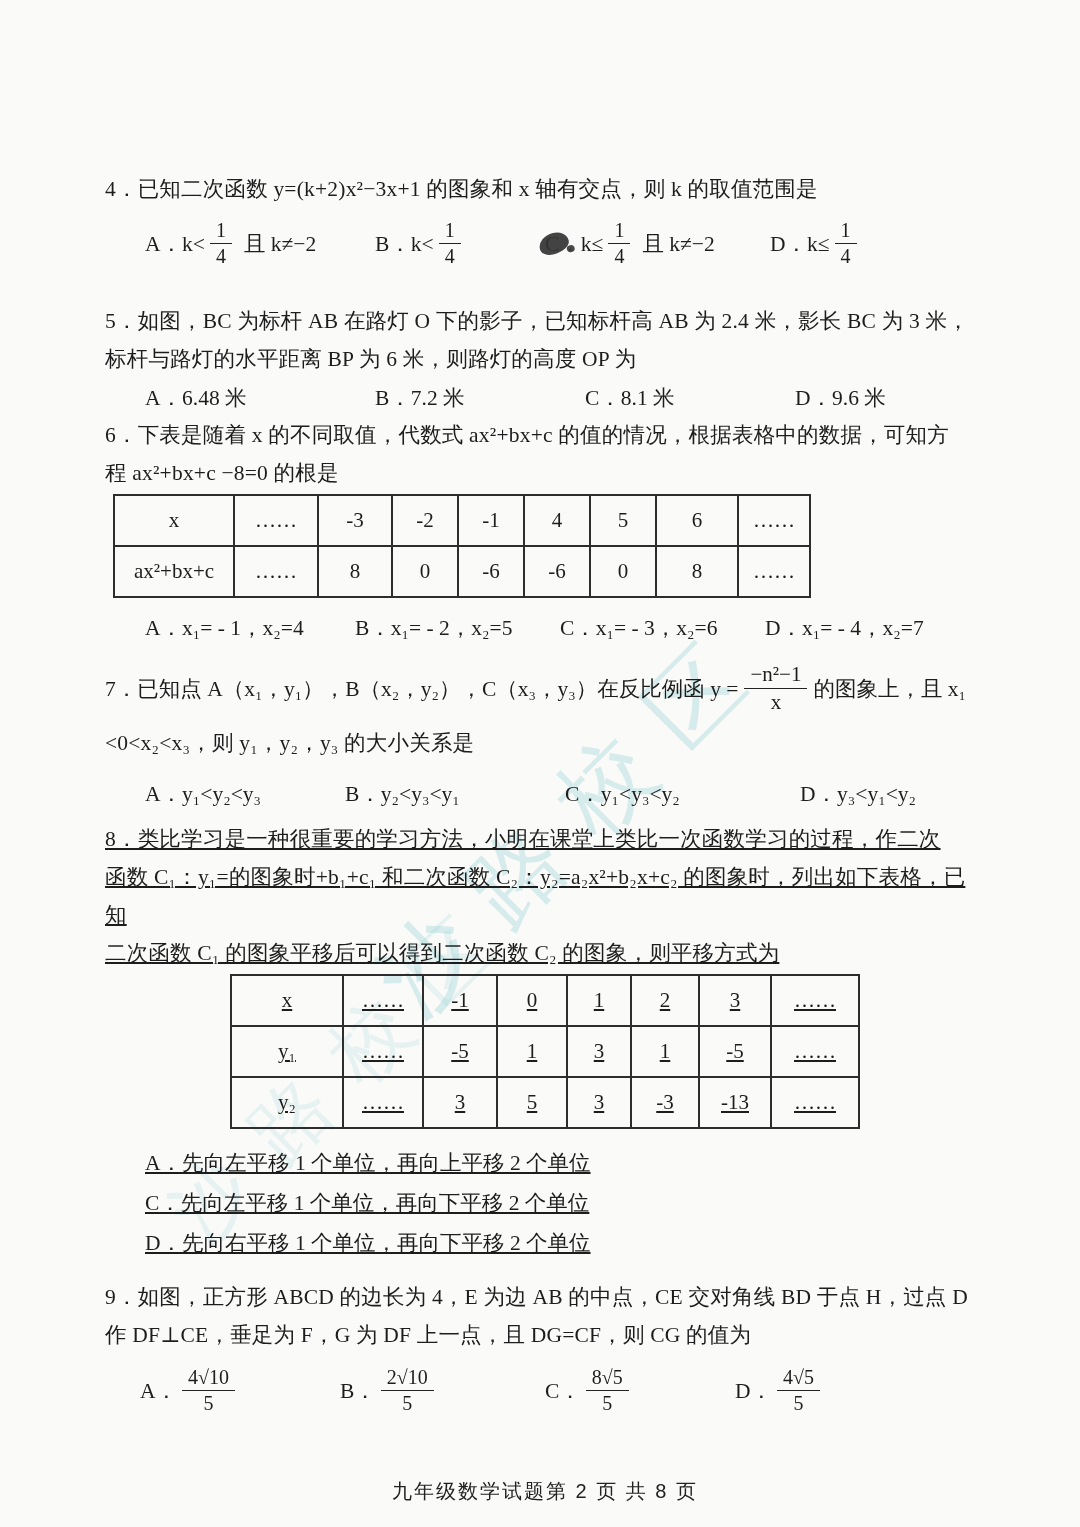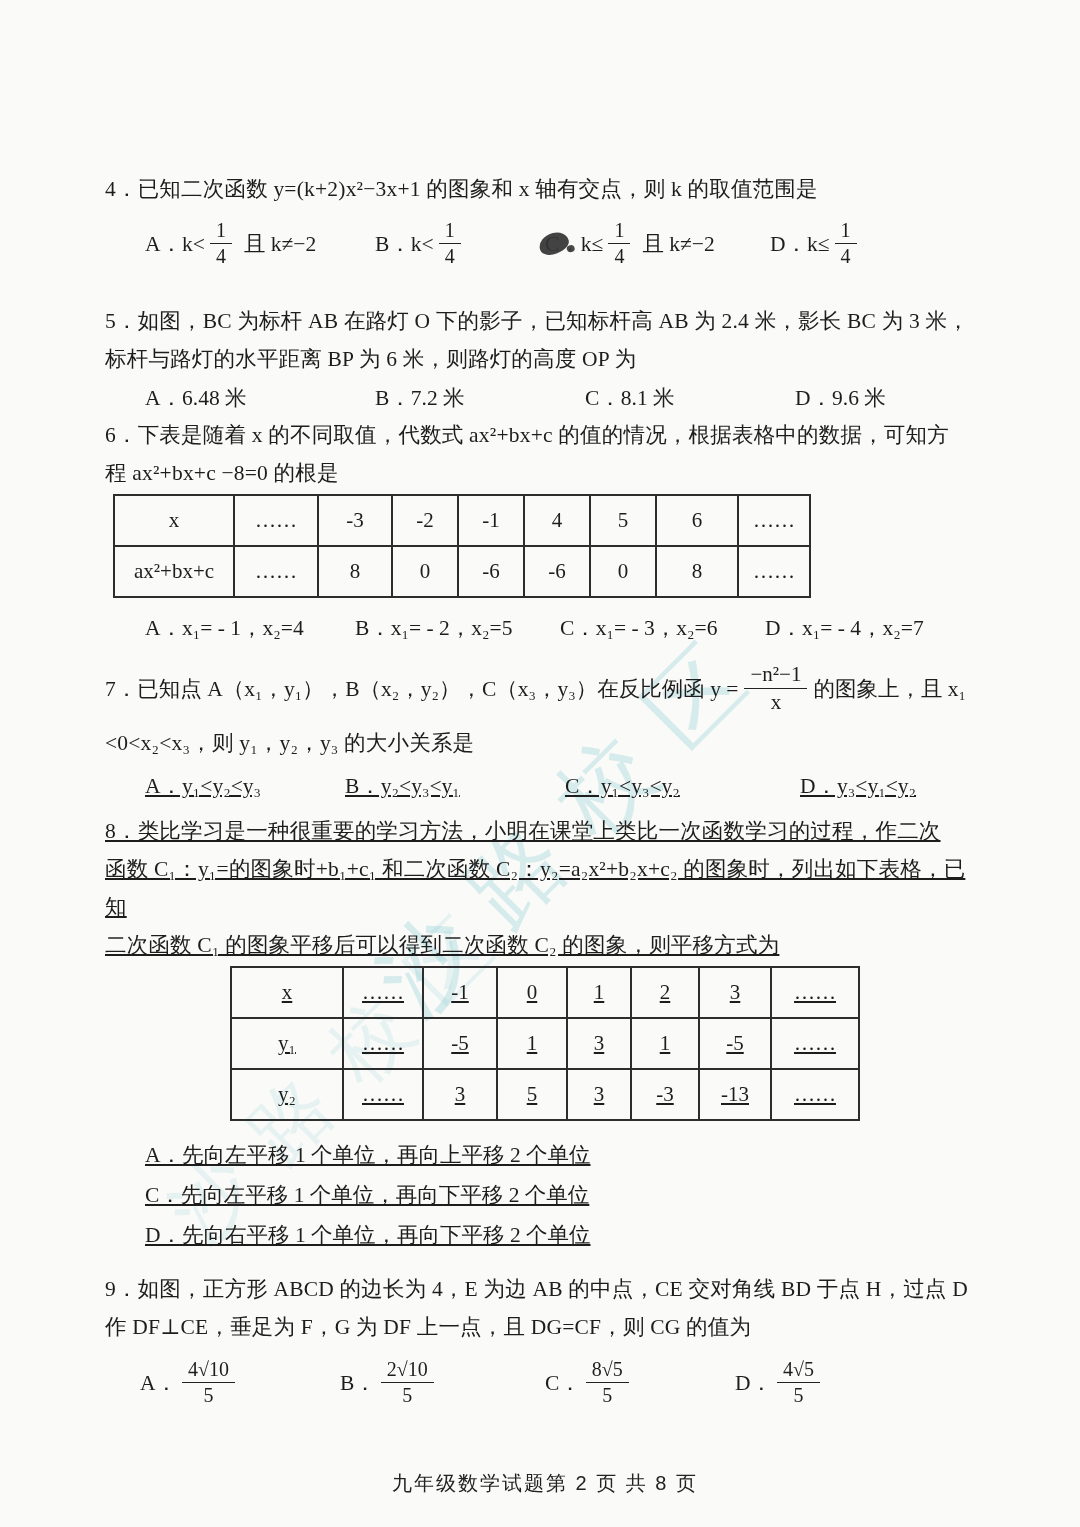"A．y₁<y₂<y₃" .opts-q7 { margin-top: 4px -> 12px; text-decoration: underline -> none }
